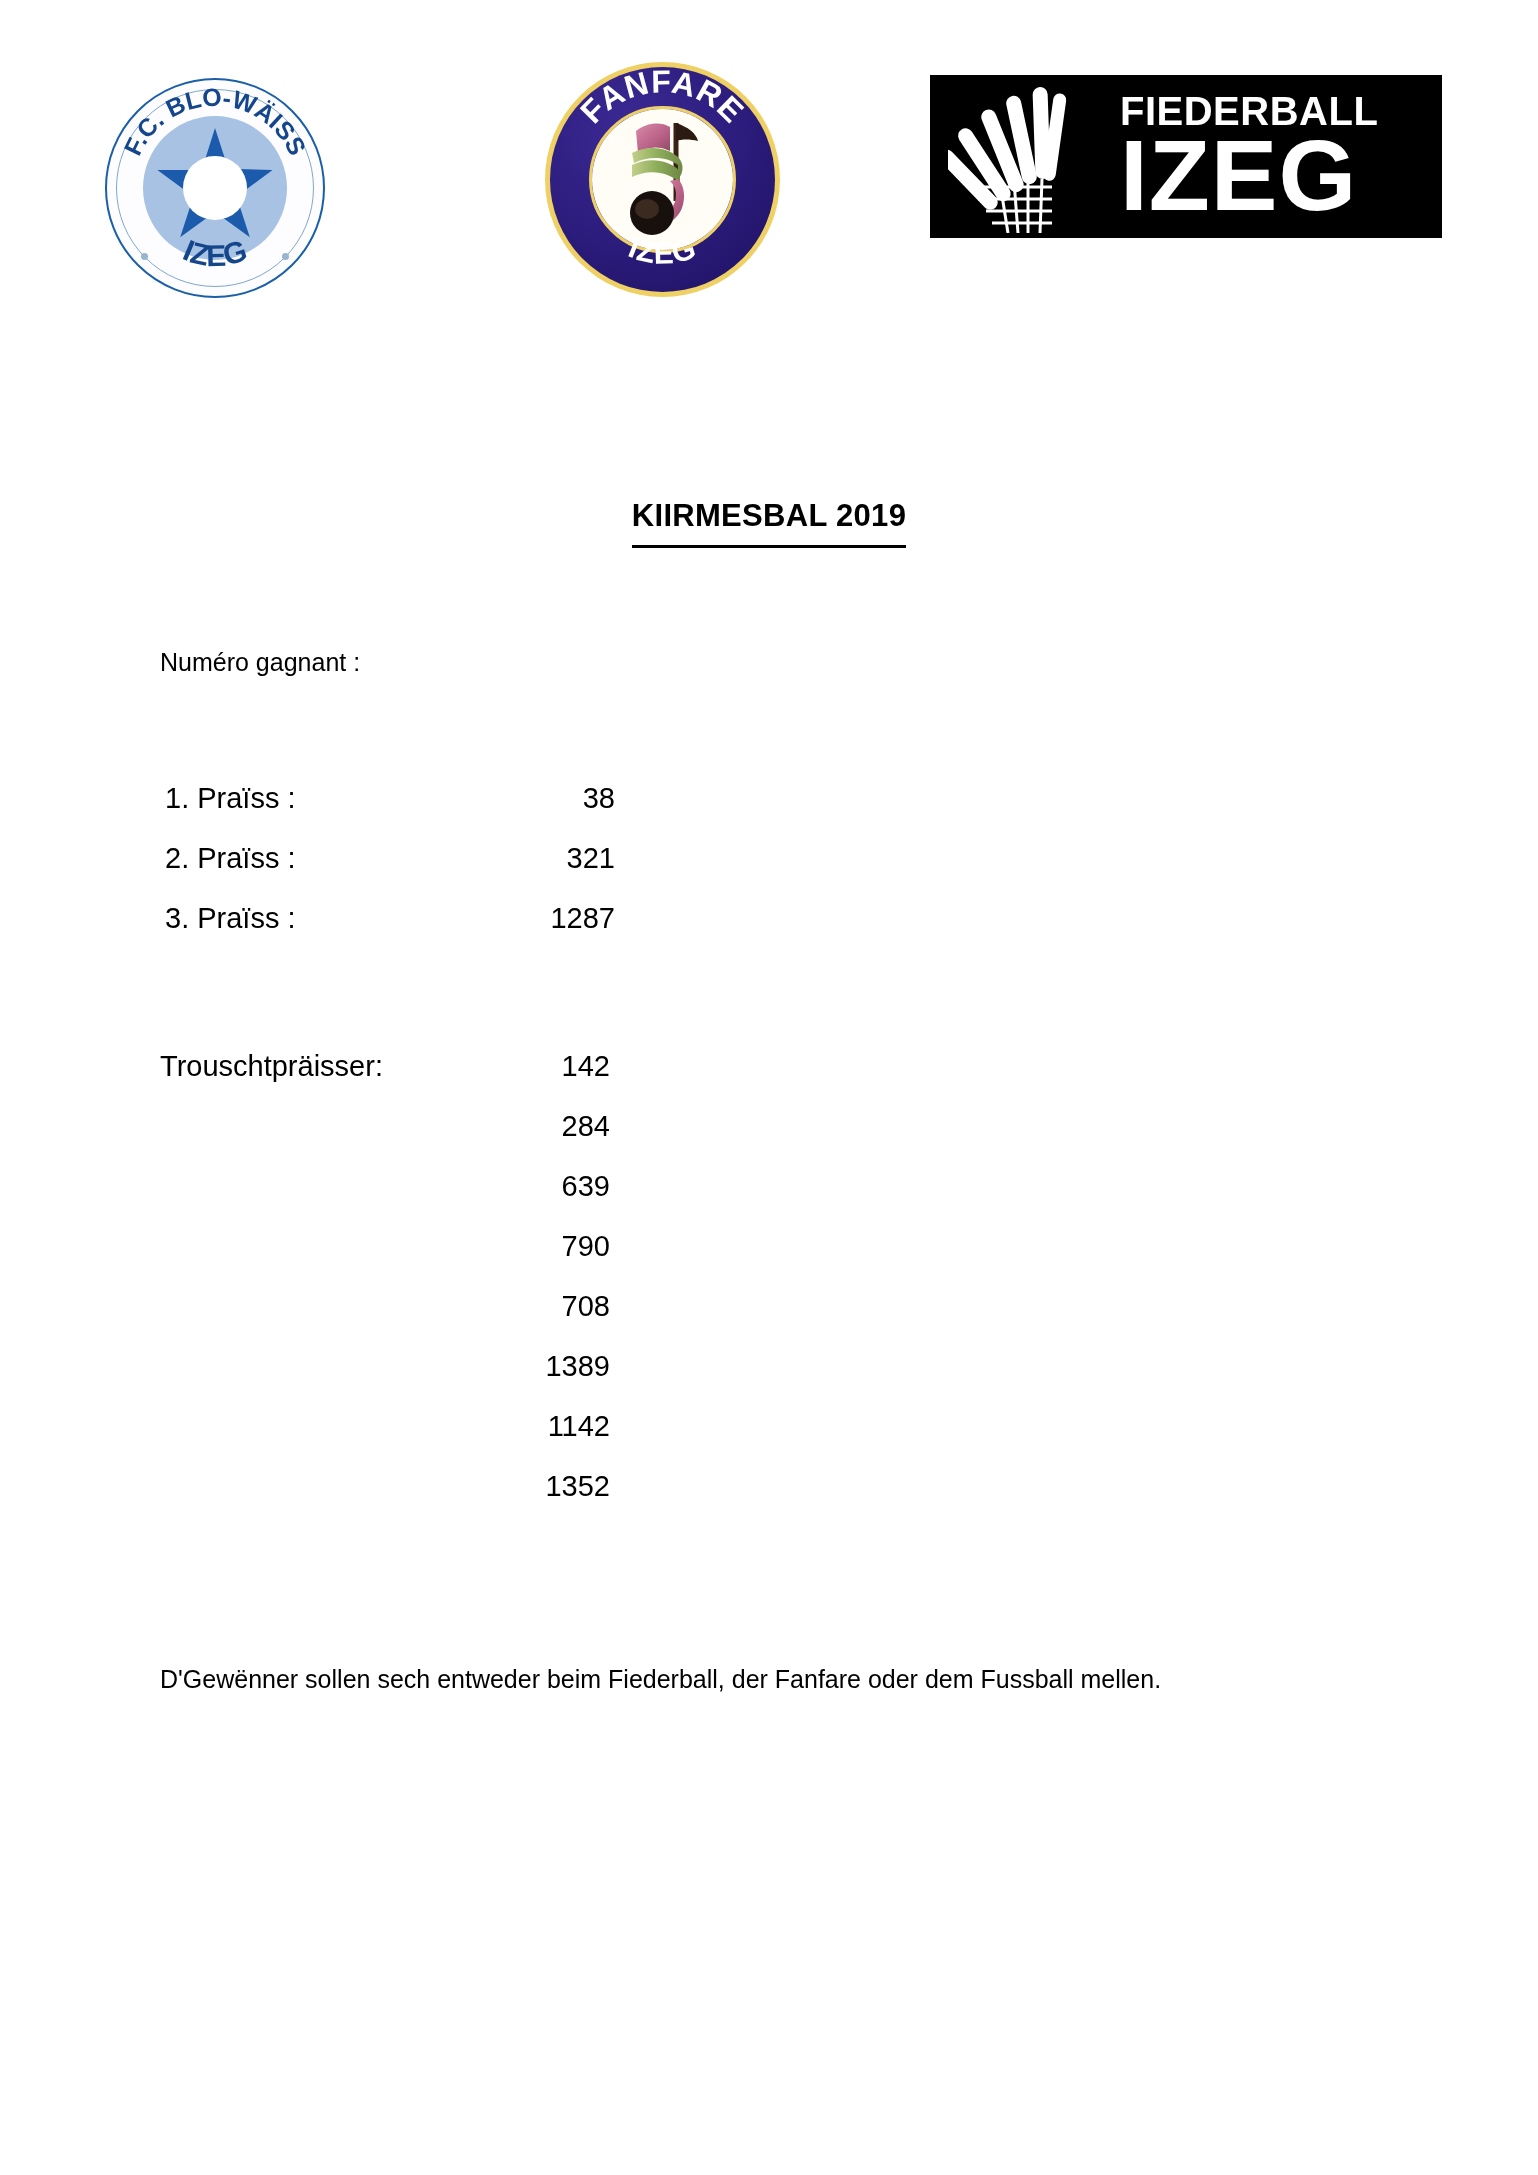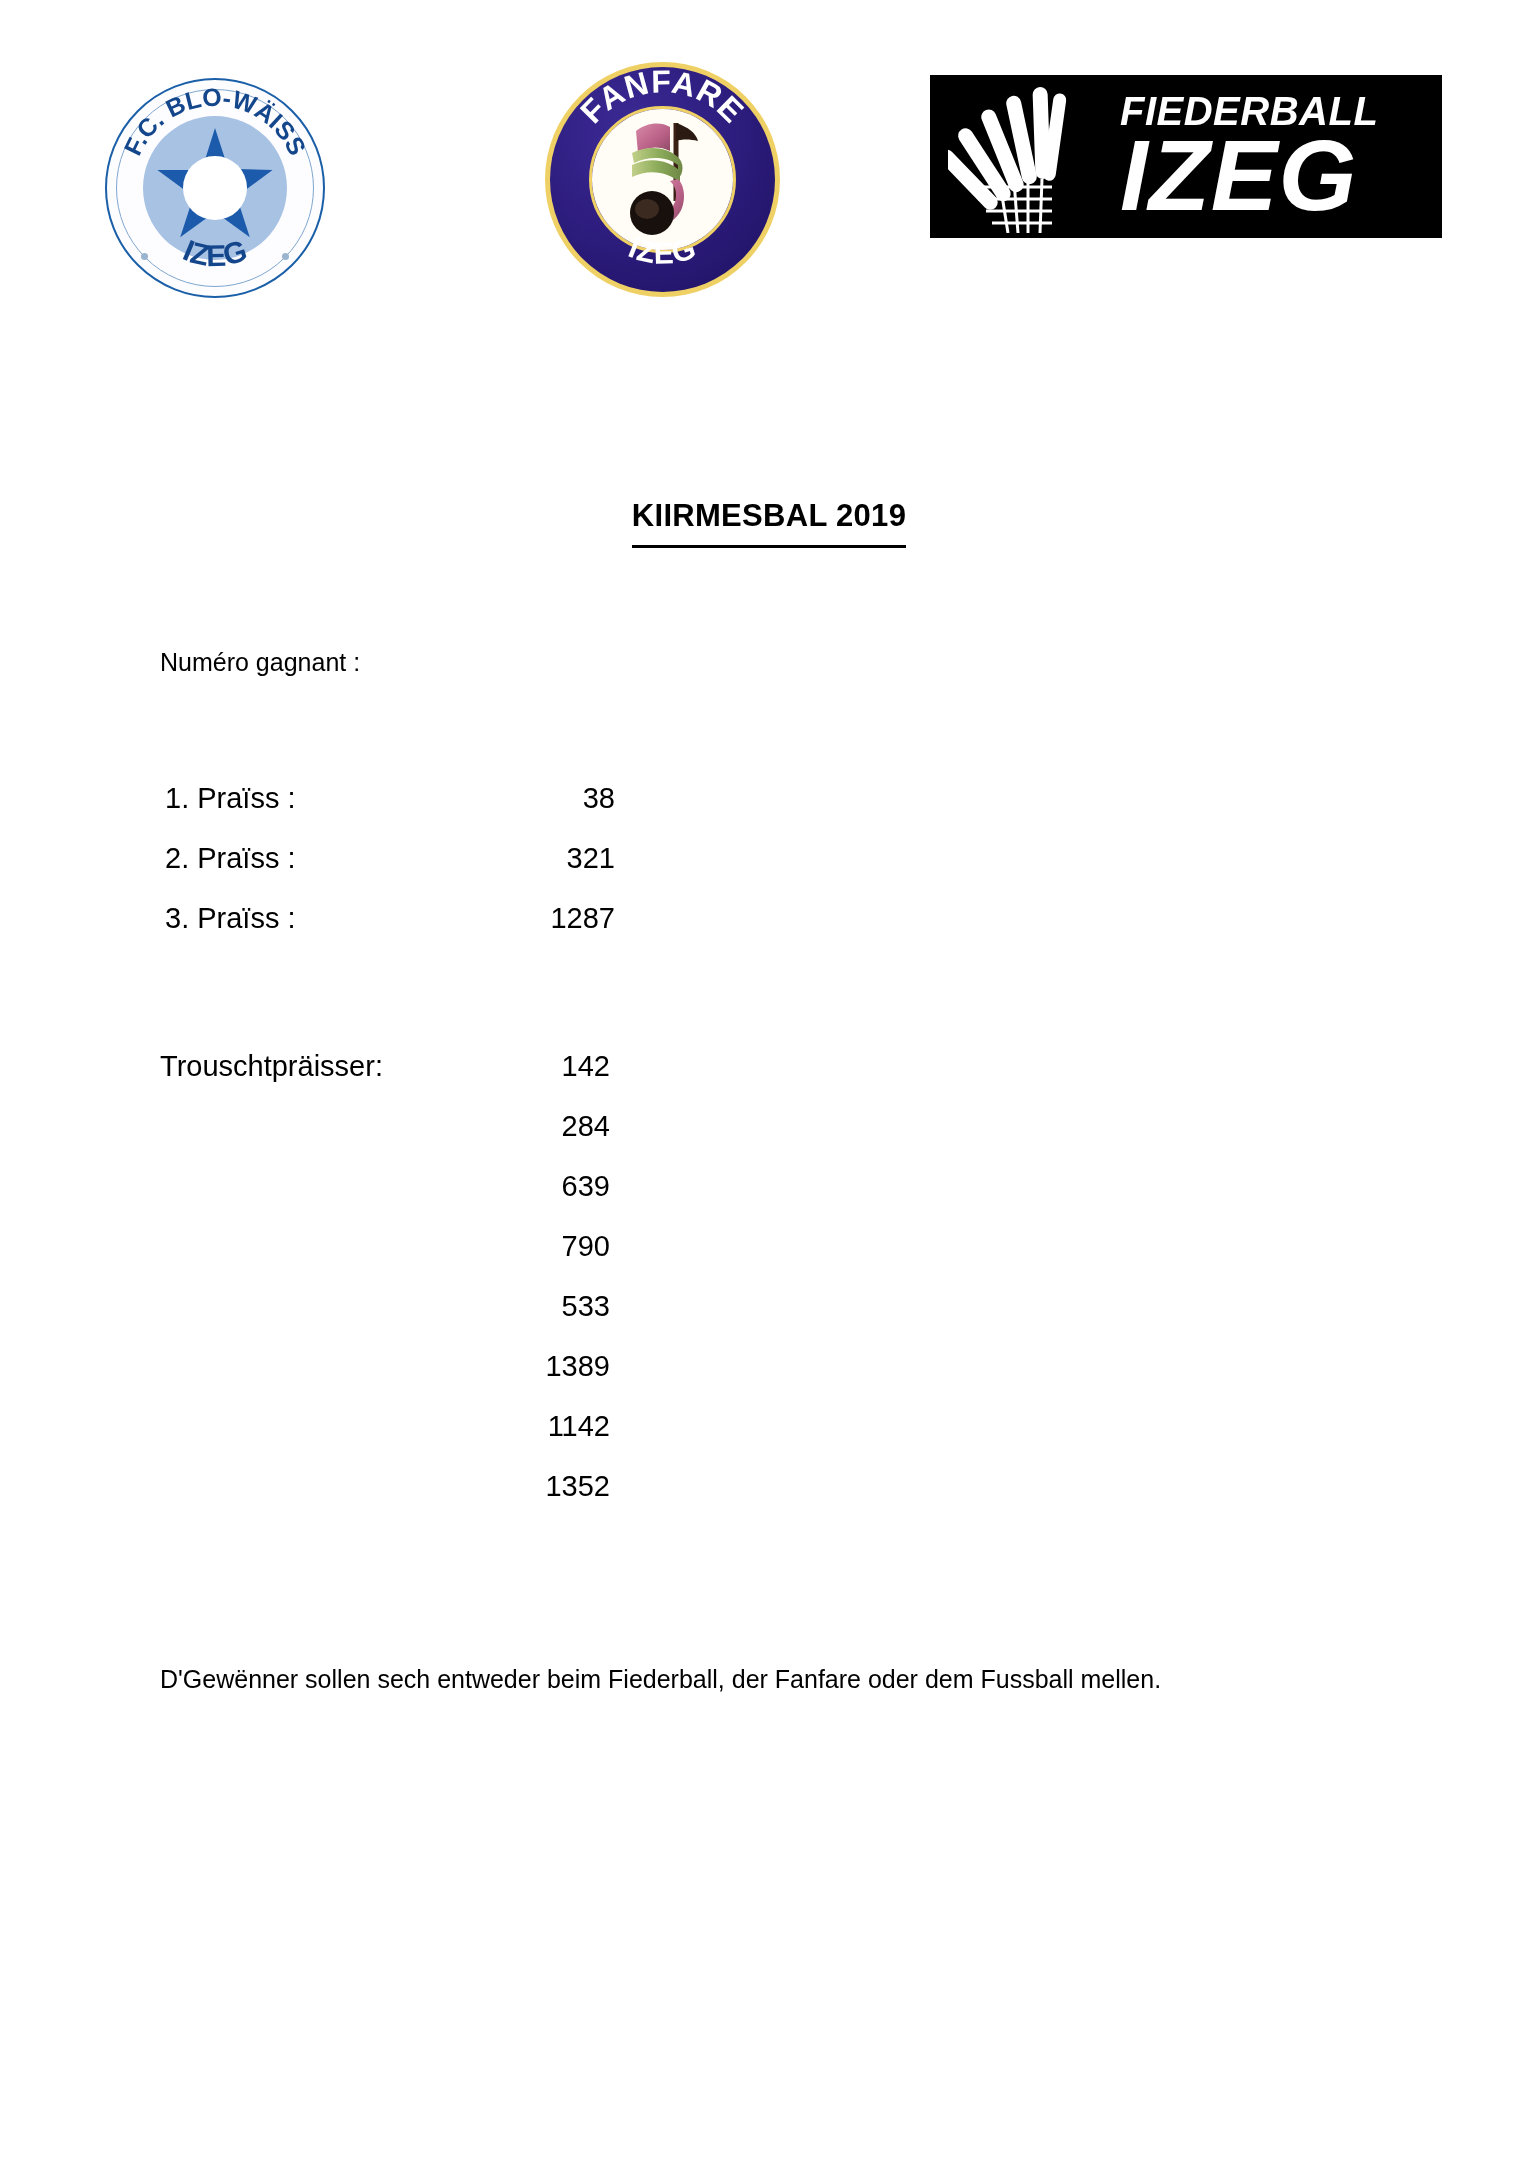"FIEDERBALL" .bd-text { font-style: italic -> none }
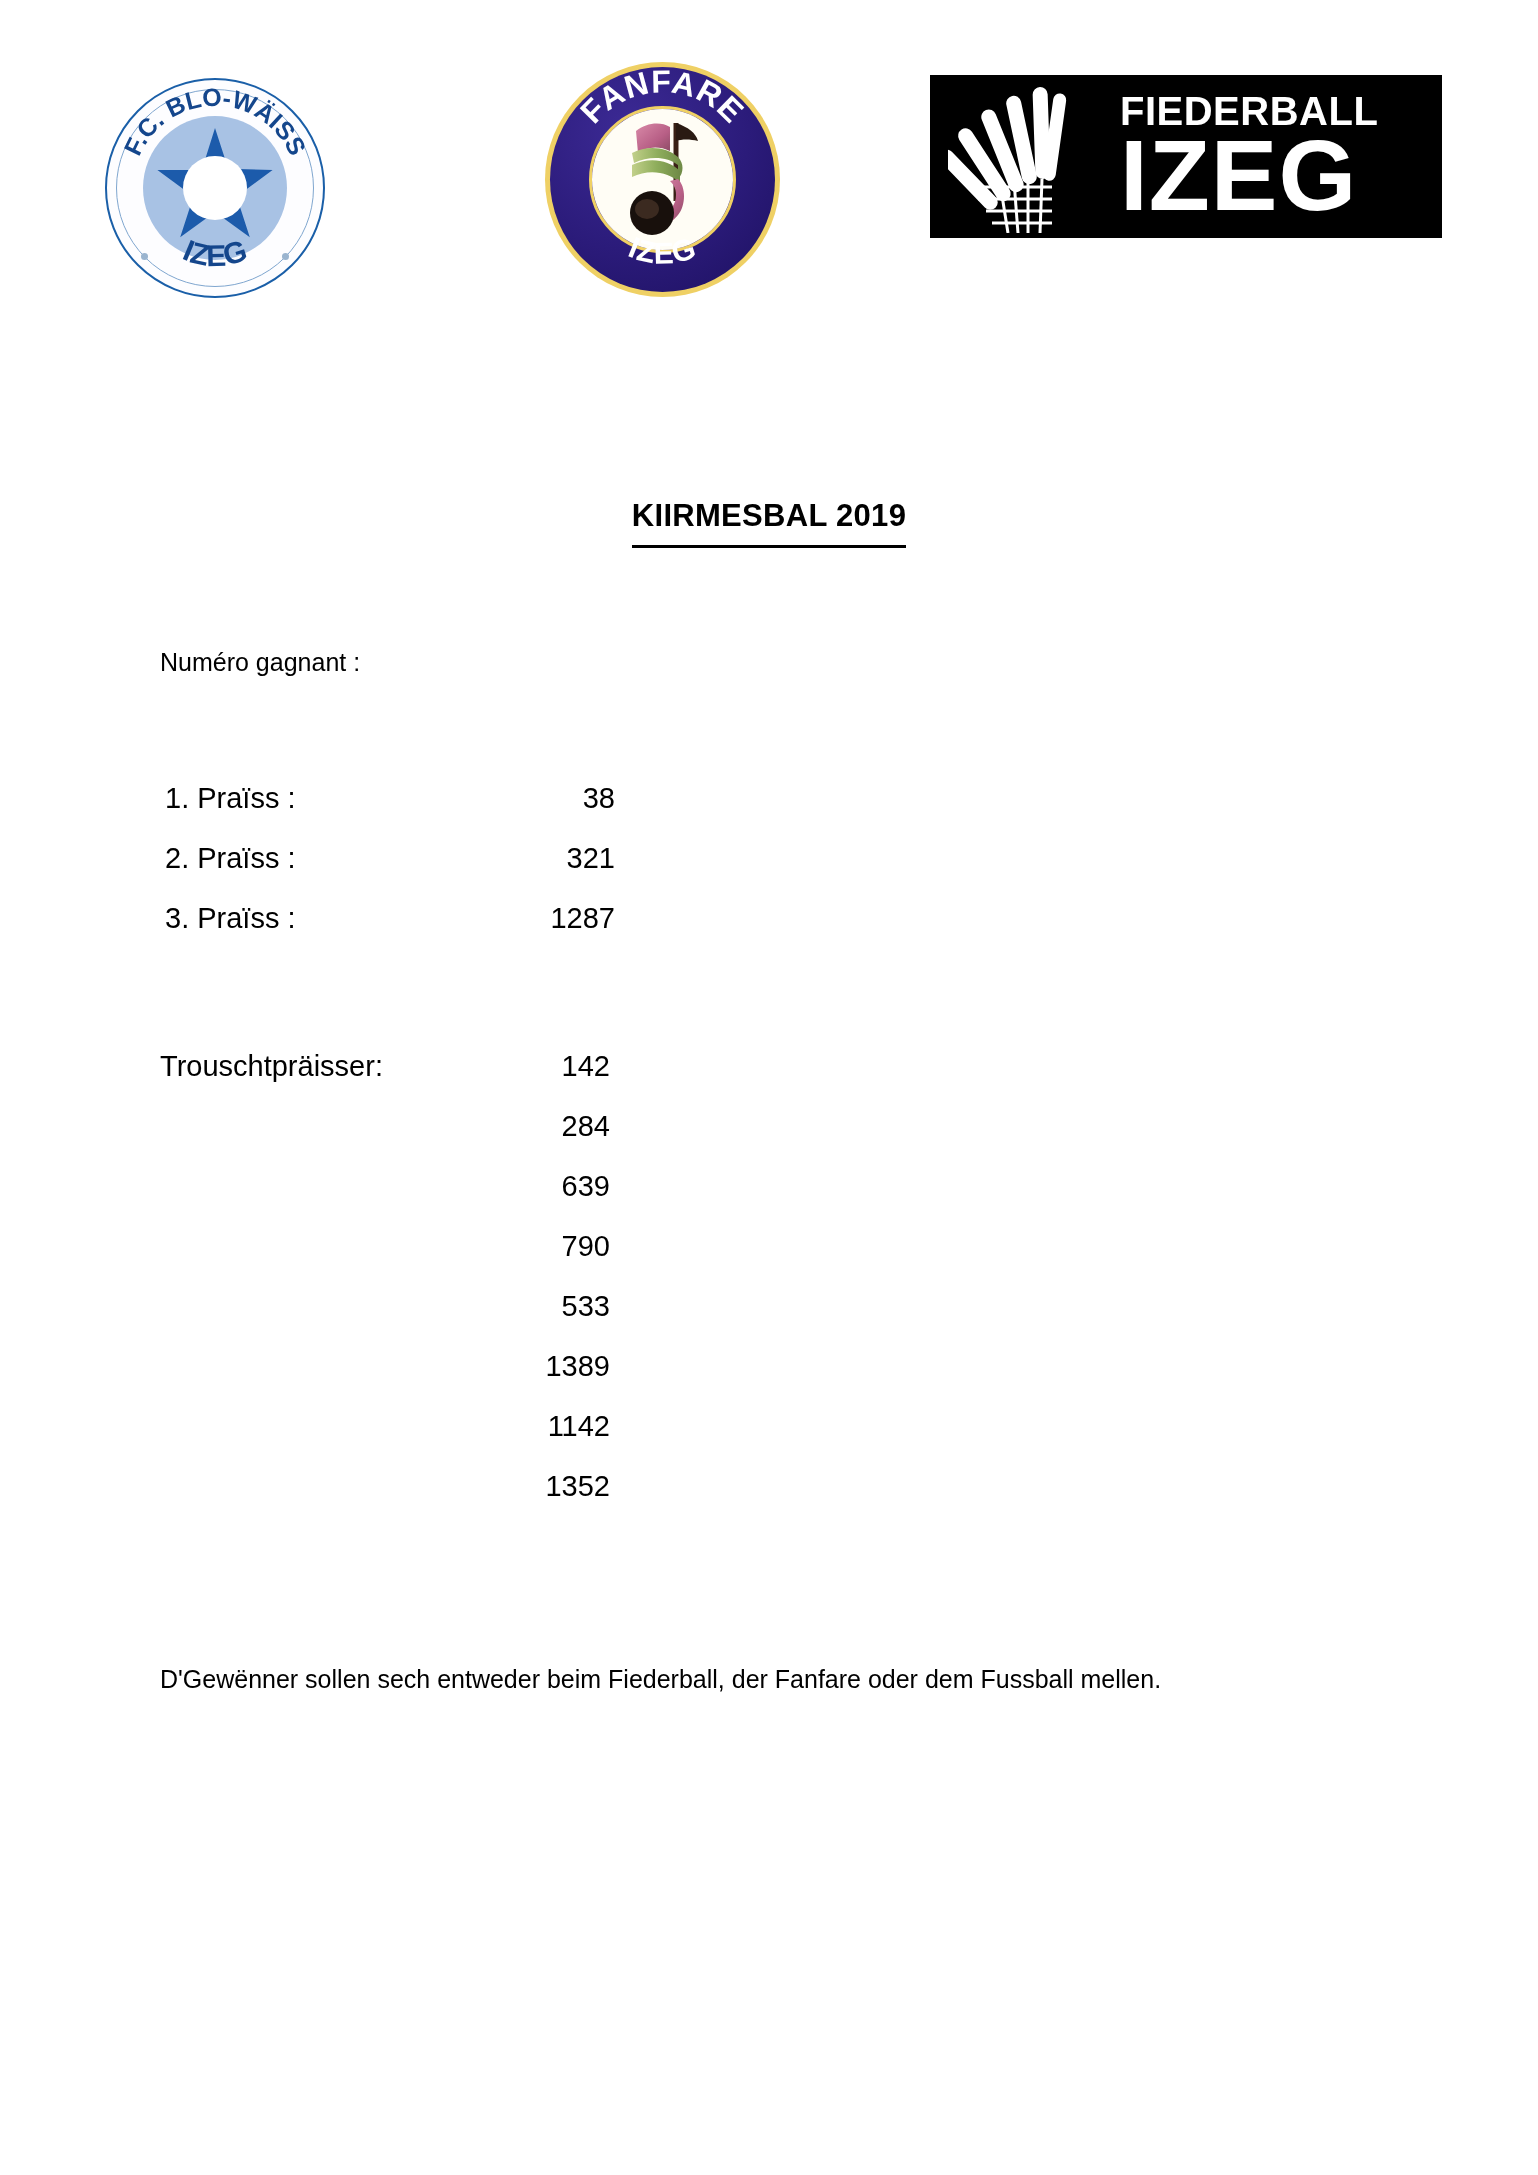"533" div.consol-value { text: 533 -> 708 }
